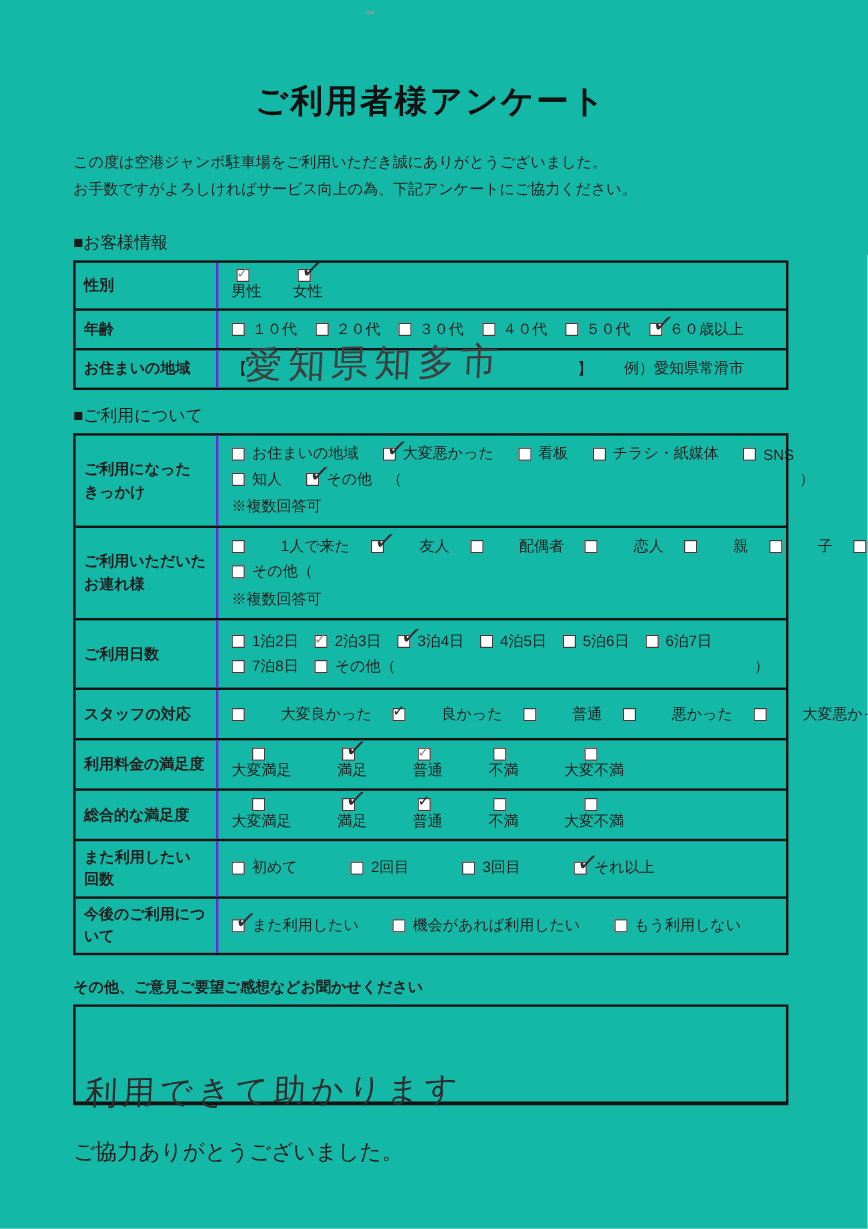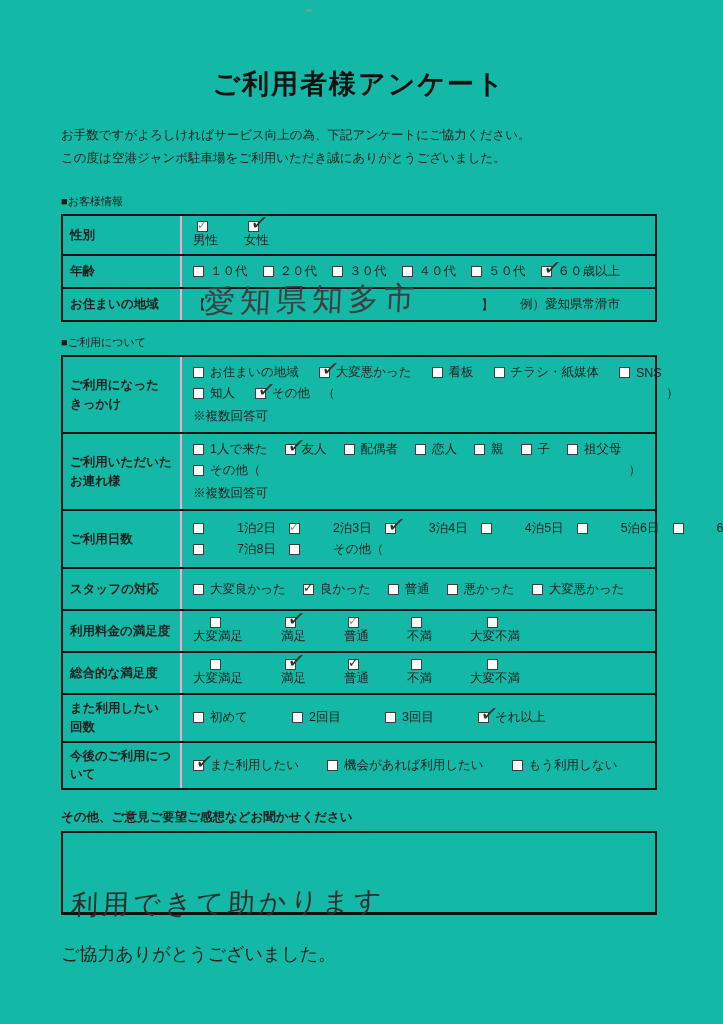"お手数ですがよろしければサービス向上の為、下記アンケートにご協力ください。" div { order: before "この度は空港ジャンボ駐車場をご利用いただき誠にありがとうございました。" -> after "この度は空港ジャンボ駐車場をご利用いただき誠にありがとうございました。" }
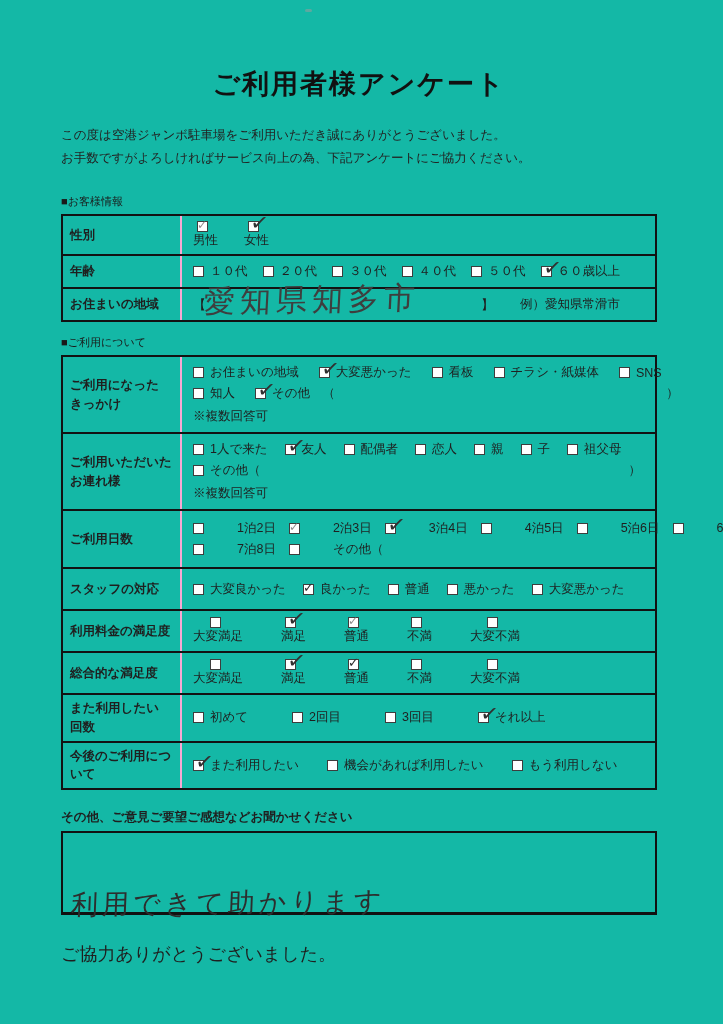"■お客様情報" .sec-heading { font-size: 11px -> 14px }
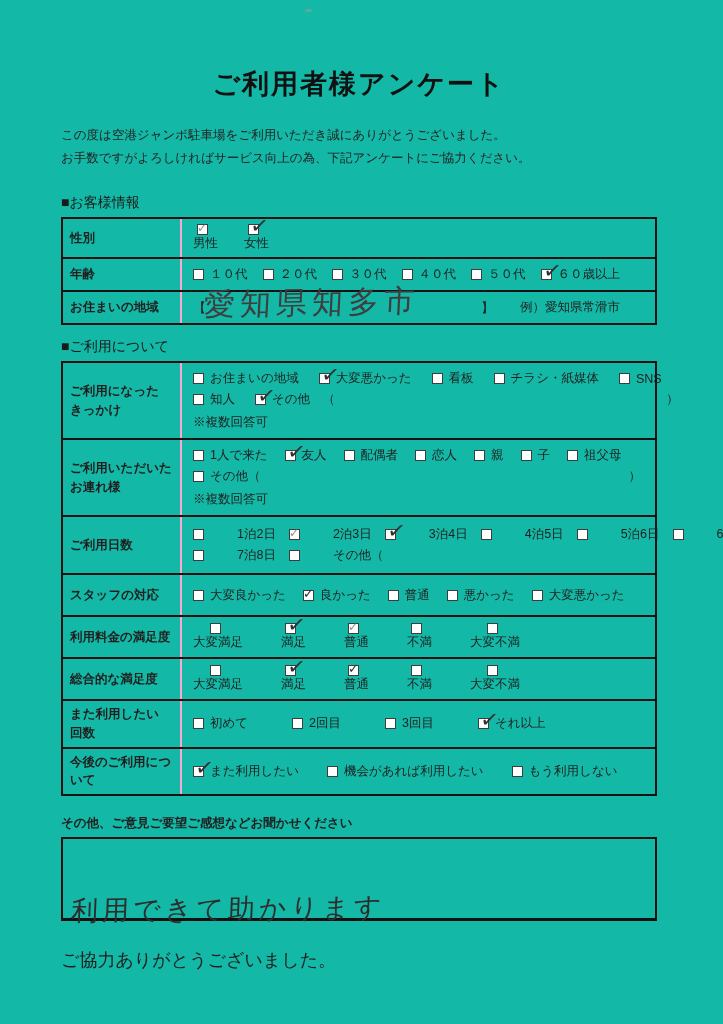"性別" .rlabel { border-right: 2px solid #f9a8d4 -> 2px solid #6d28d9 }
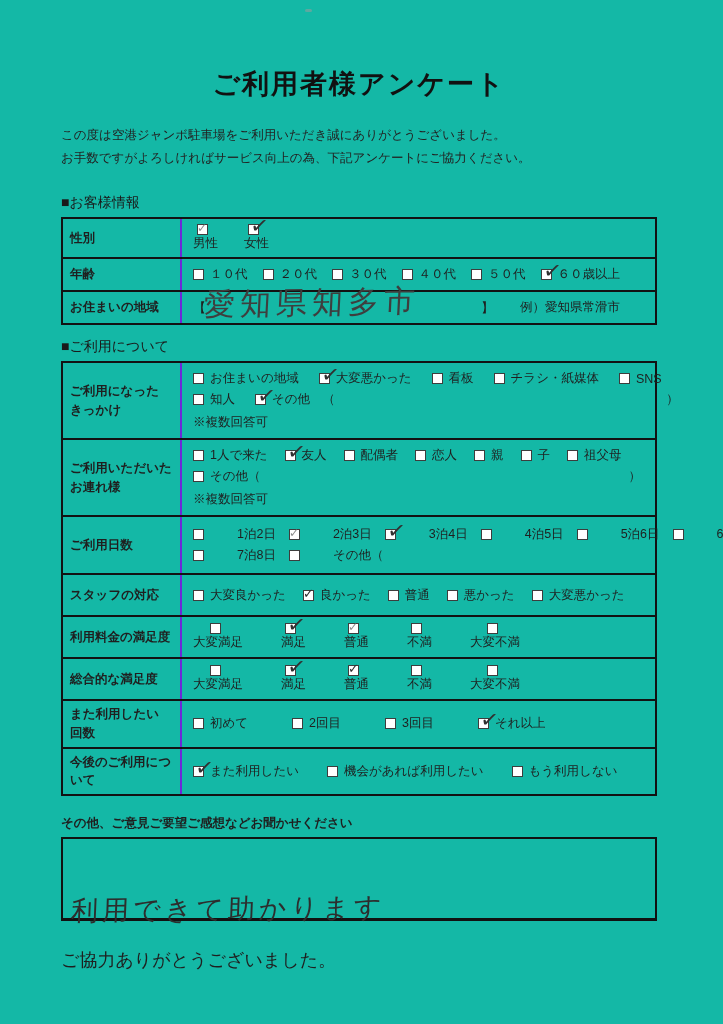"1人で来た" .g18 .opt { gap: none -> 24px }
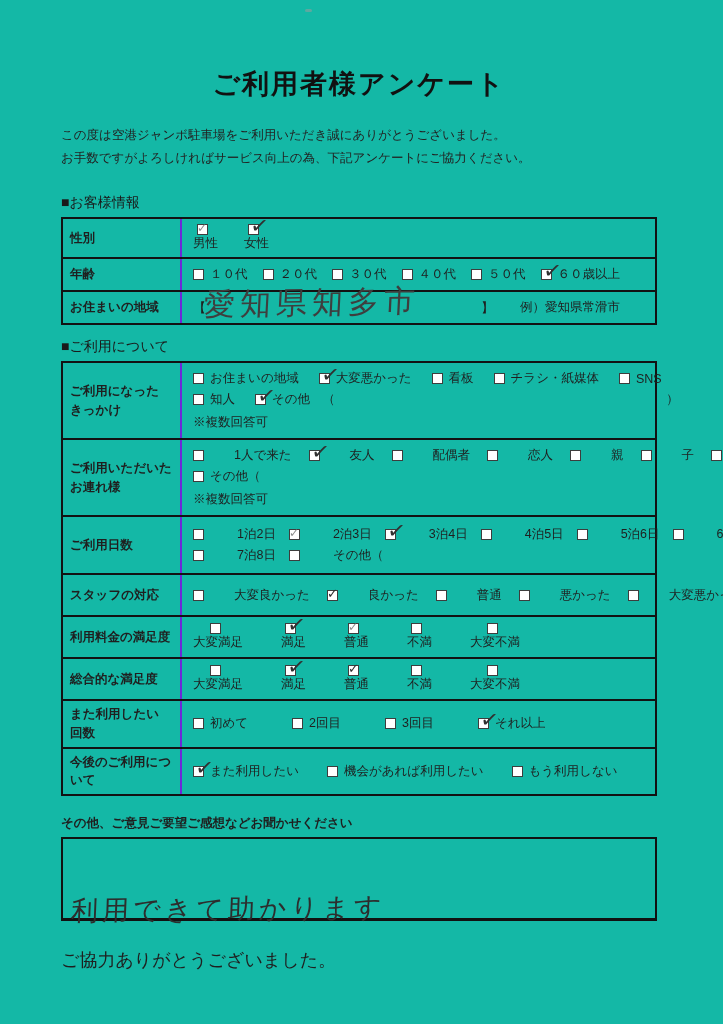"1泊2日" .g14 .opt { gap: 27px -> none }
